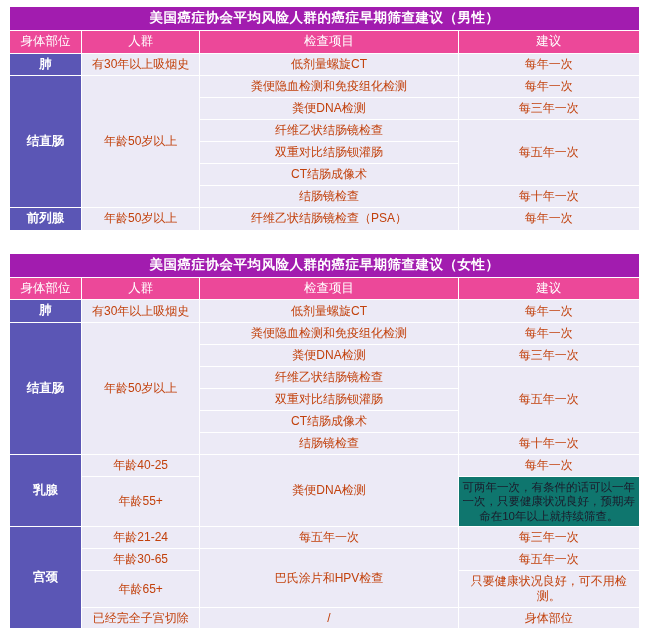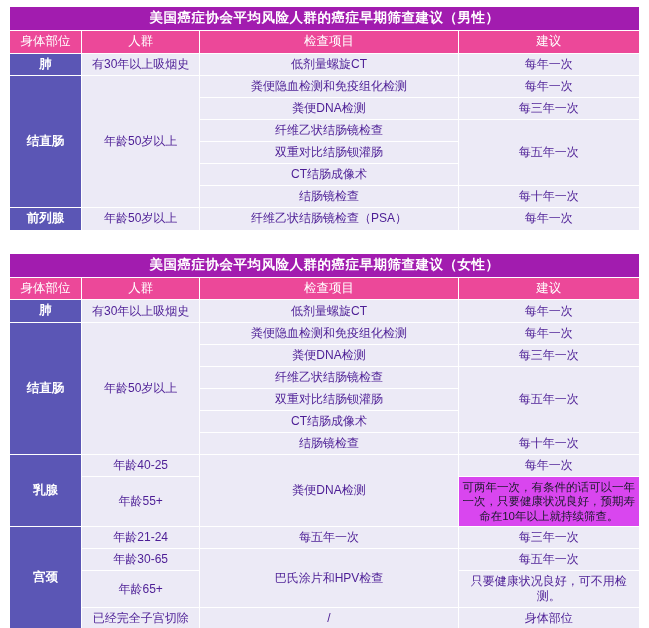"有30年以上吸烟史" td.cell { color: #4c1d95 -> #c2410c }
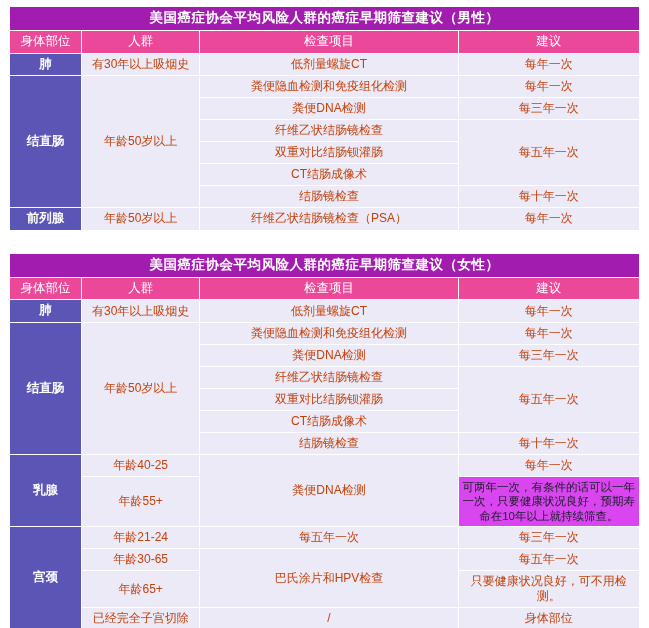"可两年一次，有条件的话可以一年一次，只要健康状况良好，预期寿命在10年以上就持续" td.cell-wide { background: #d946ef -> #0f766e }
